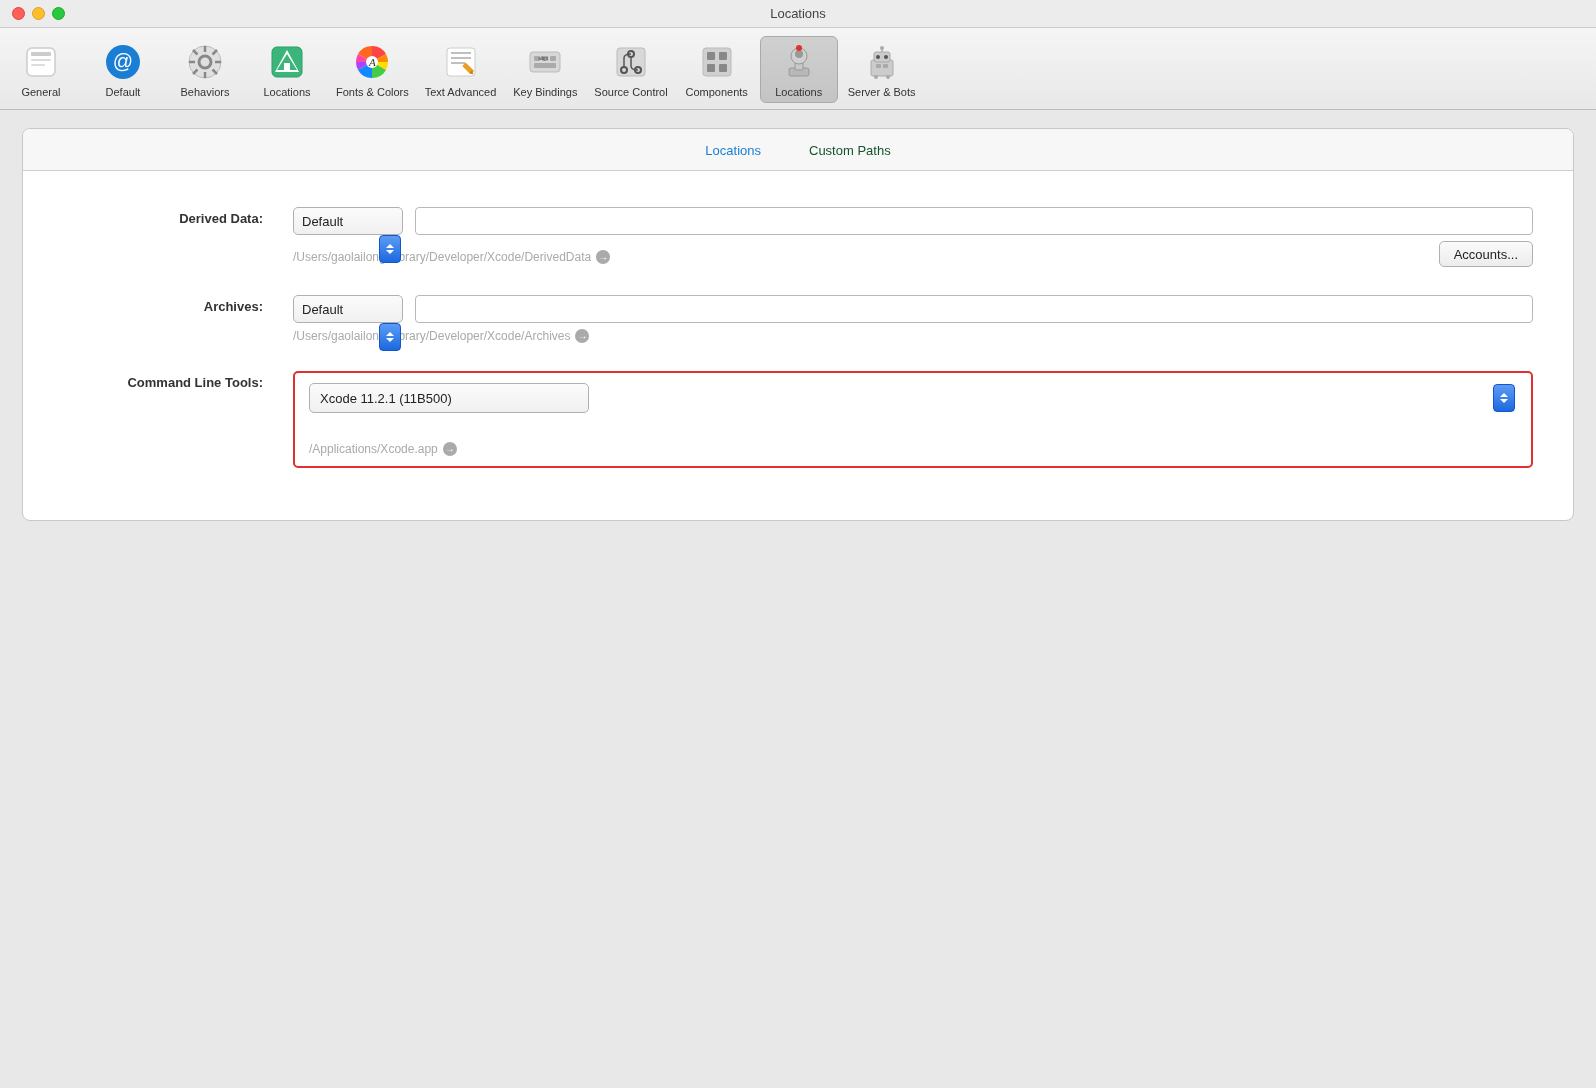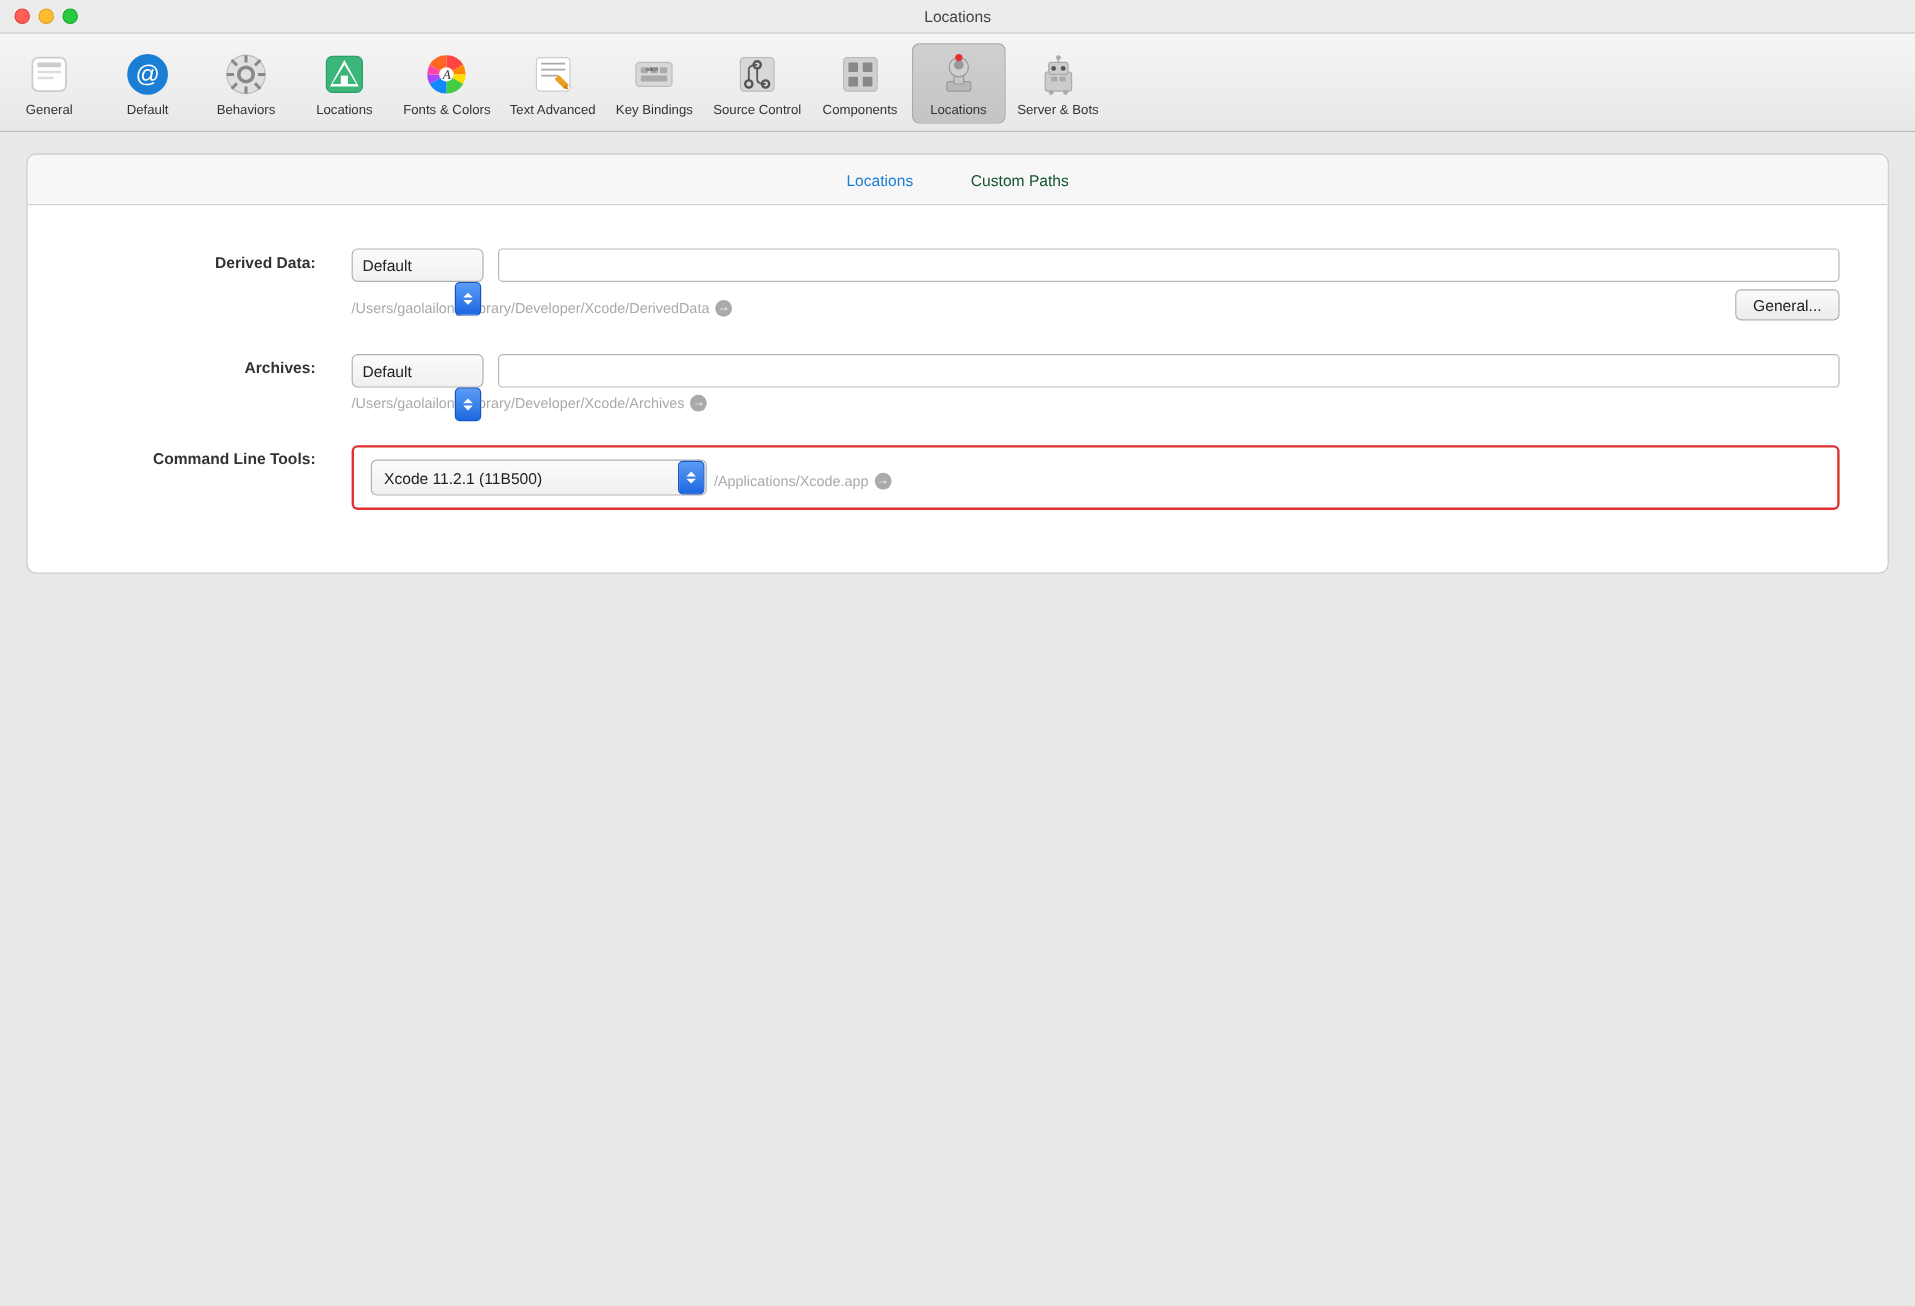"General..." button.advanced-btn { text: General -> Accounts }
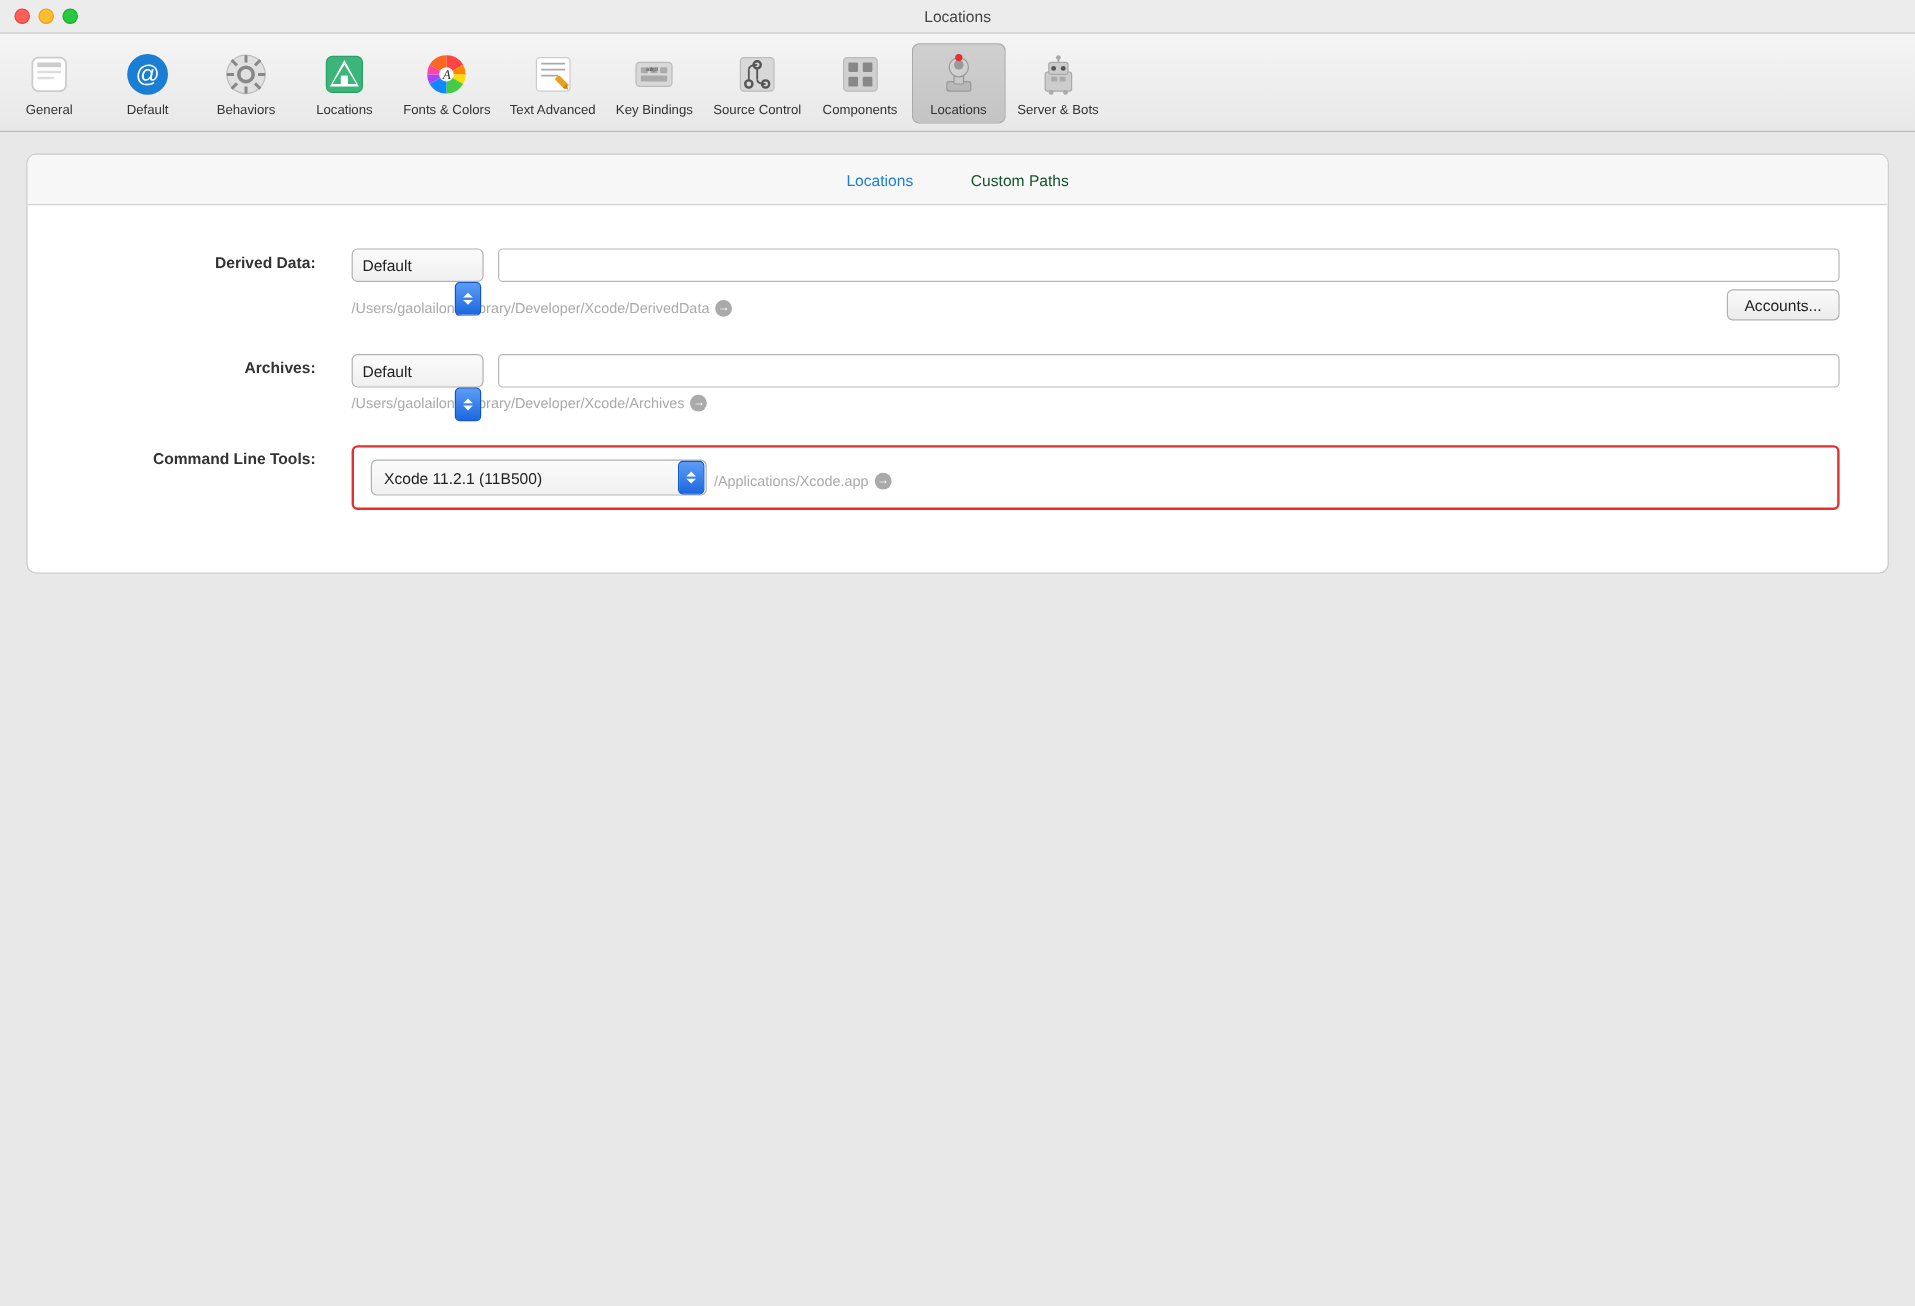"Xcode 11.2.1 (11B500)" .highlighted-box { flex-direction: none -> column; gap: 6px -> 24px }
